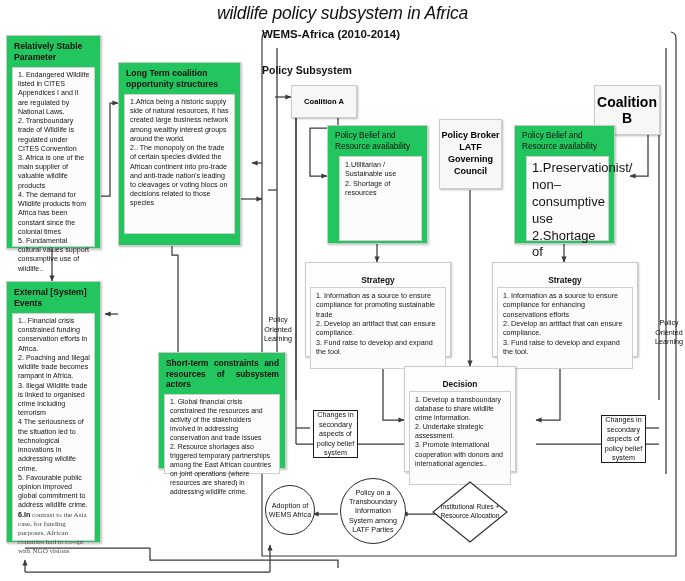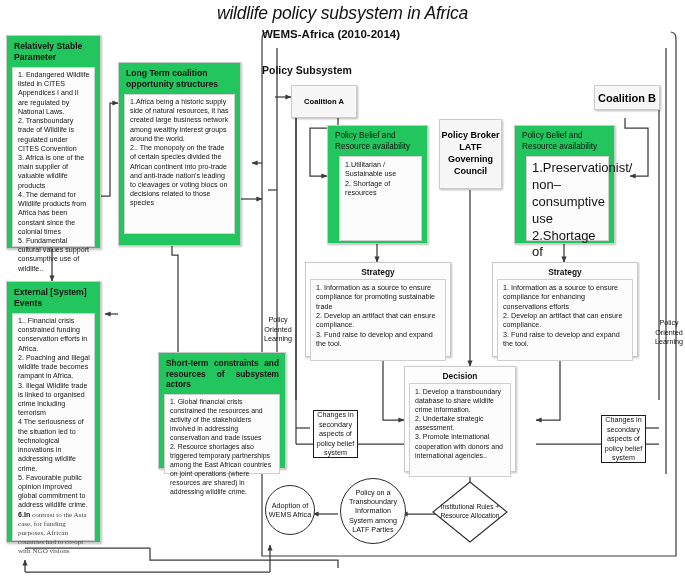"Coalition B" div.abs { font-size: 11px -> 14px; height: 25px -> 50px }
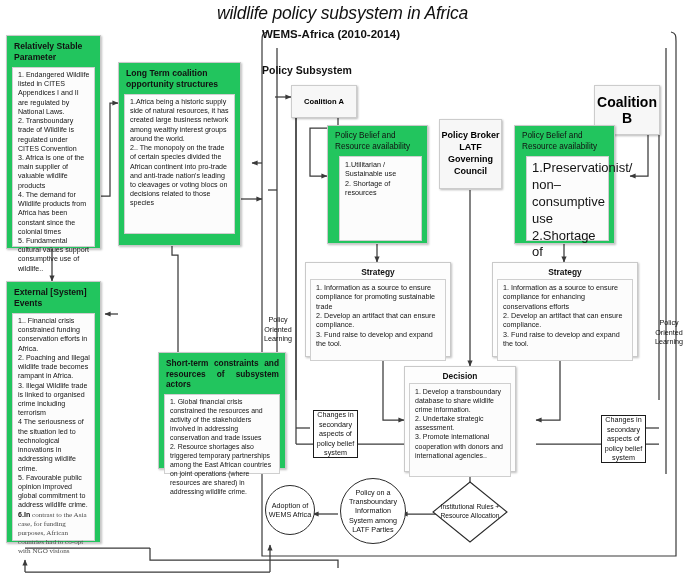"Strategy" .stratbox { padding: 3px 4px -> 11px 4px }
